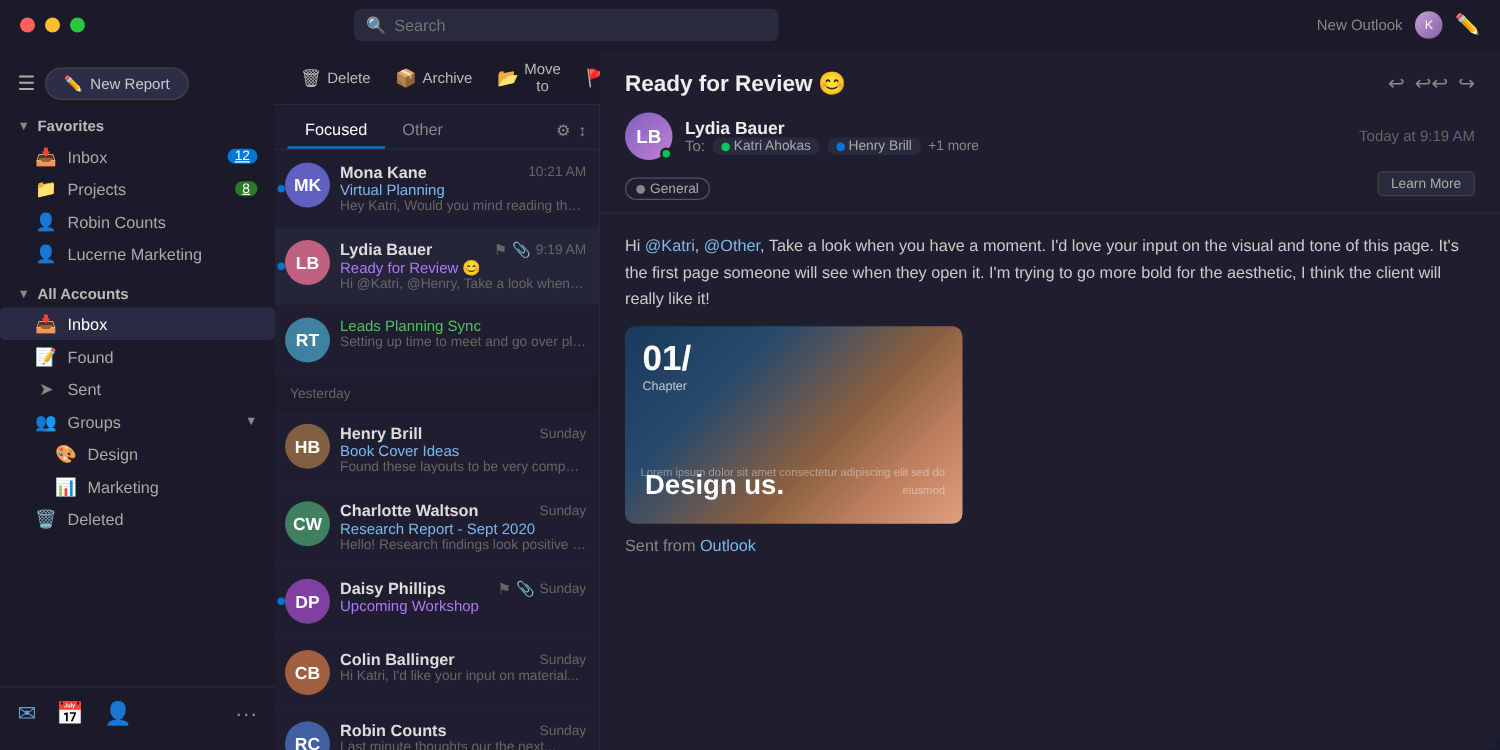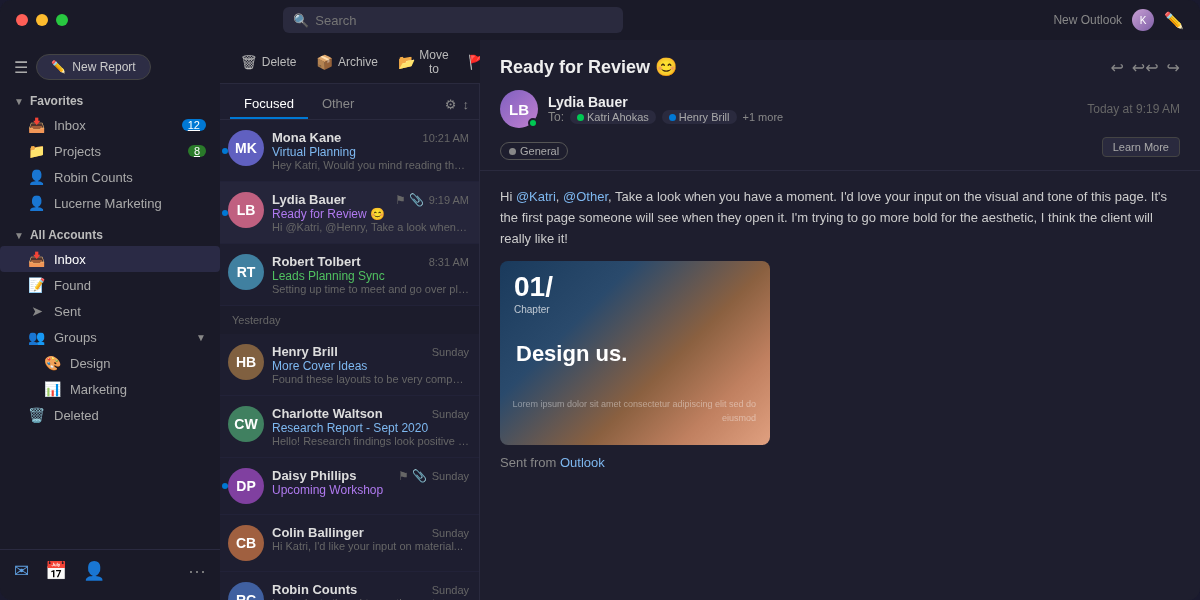"Robert Tolbert" div.email-header { html: <div> <span>Robert Tolbert</span> <span>8:31 AM</span> </div> -> none }
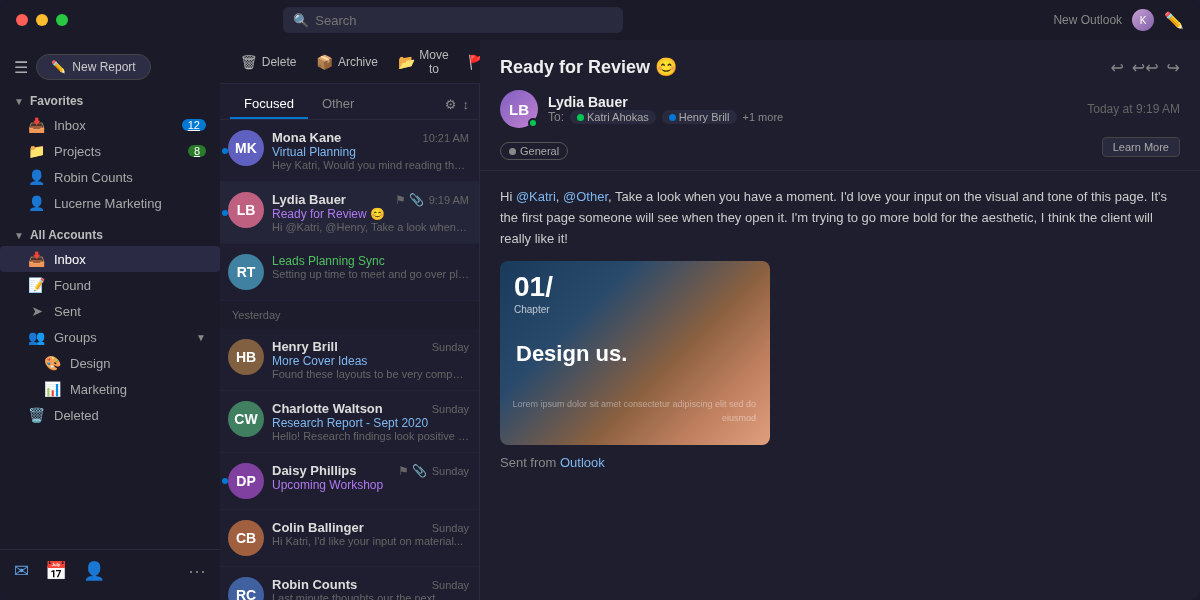"01/" .email-image { height: 184px -> 158px; justify-content: center -> flex-end }
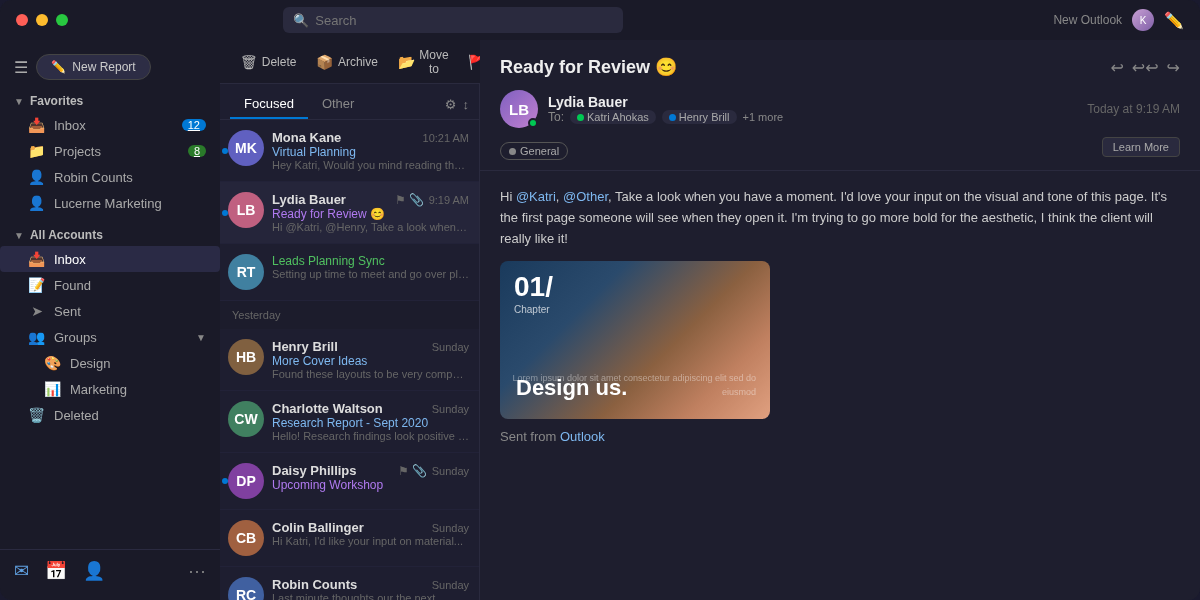"More Cover Ideas" div.email-subject { text: More -> Book }
